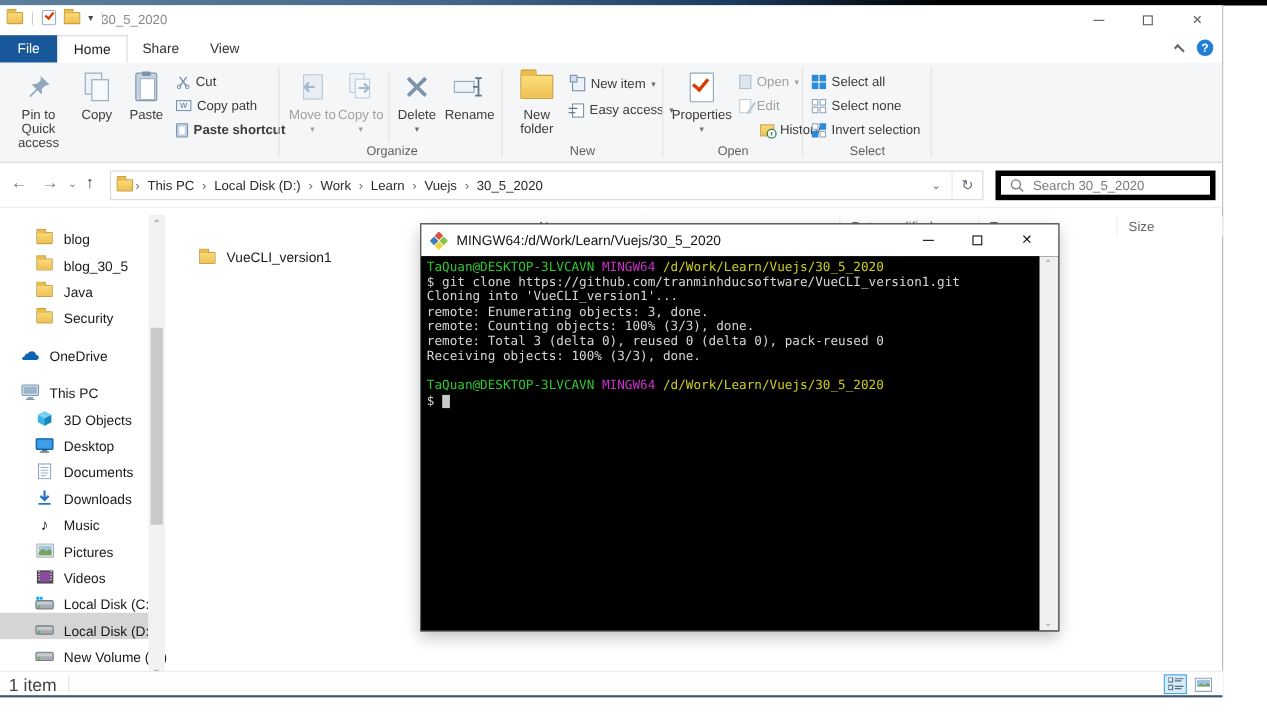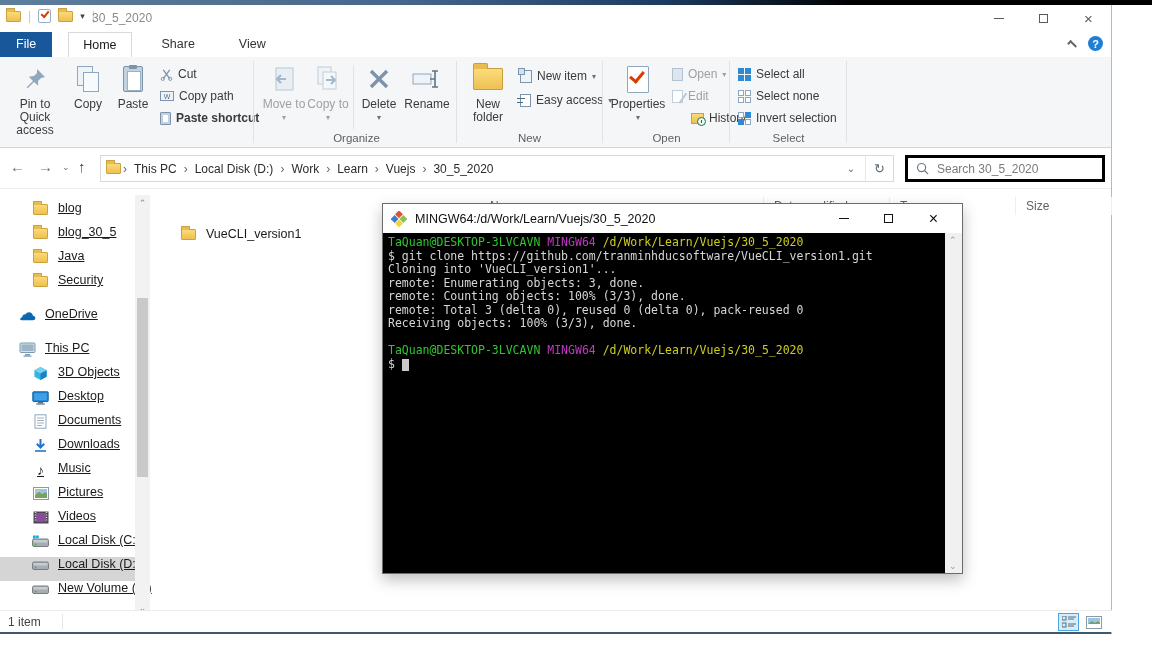"Home" .tab { margin-left: 16px -> none }
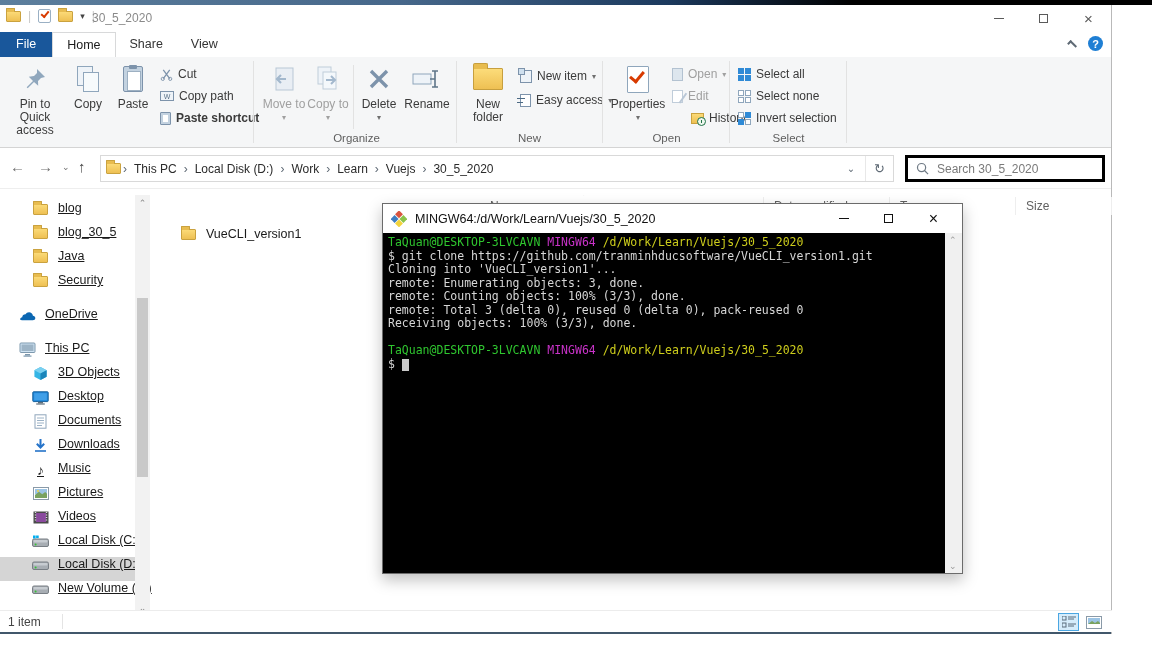"Search 30_5_2020" .searchbox { border: 3px solid #000000 -> 5px solid #000000 }
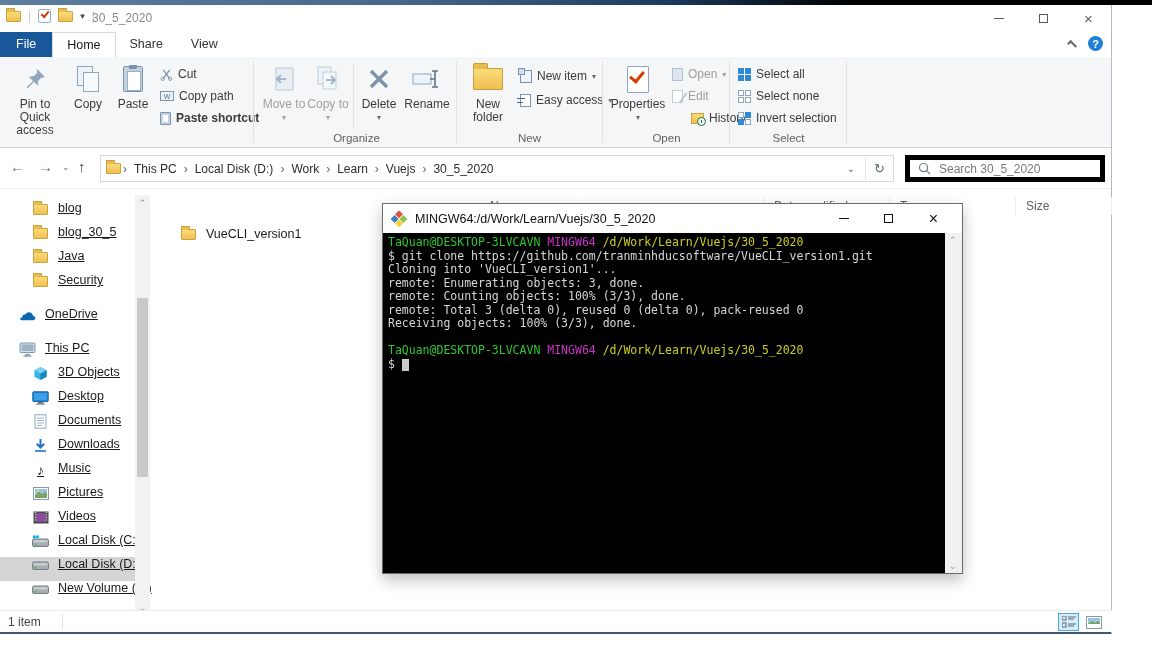"blog" .side-item { align-items: flex-start -> flex-end; text-decoration: underline -> none }
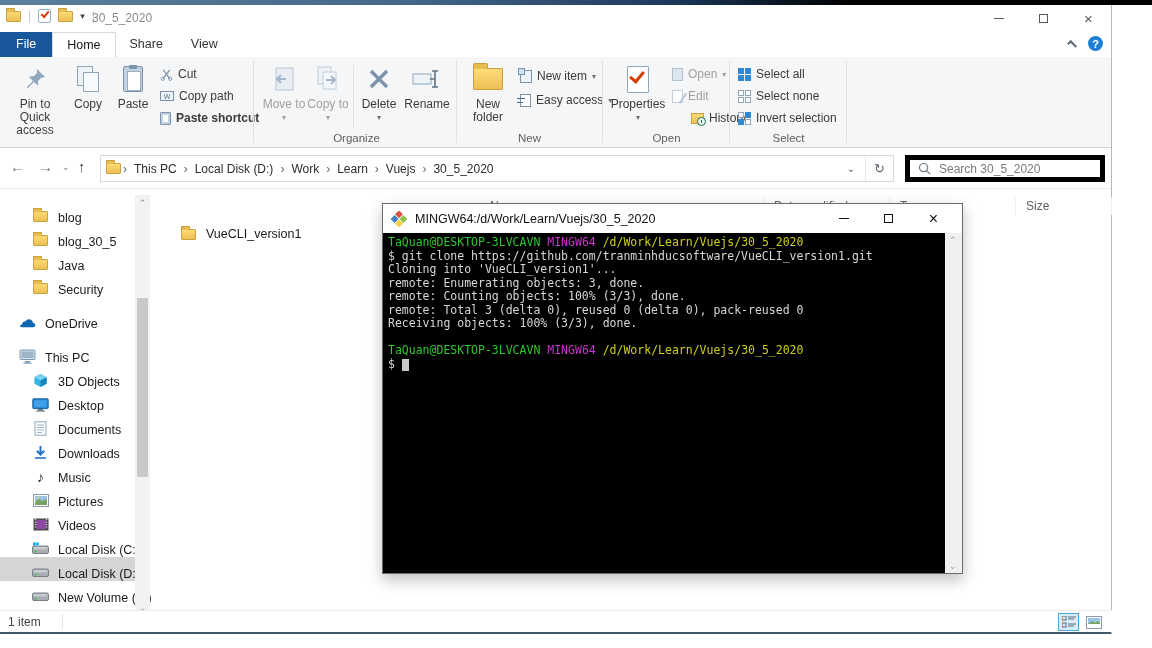"1 item" .status-text { font-size: 12px -> 16px }
